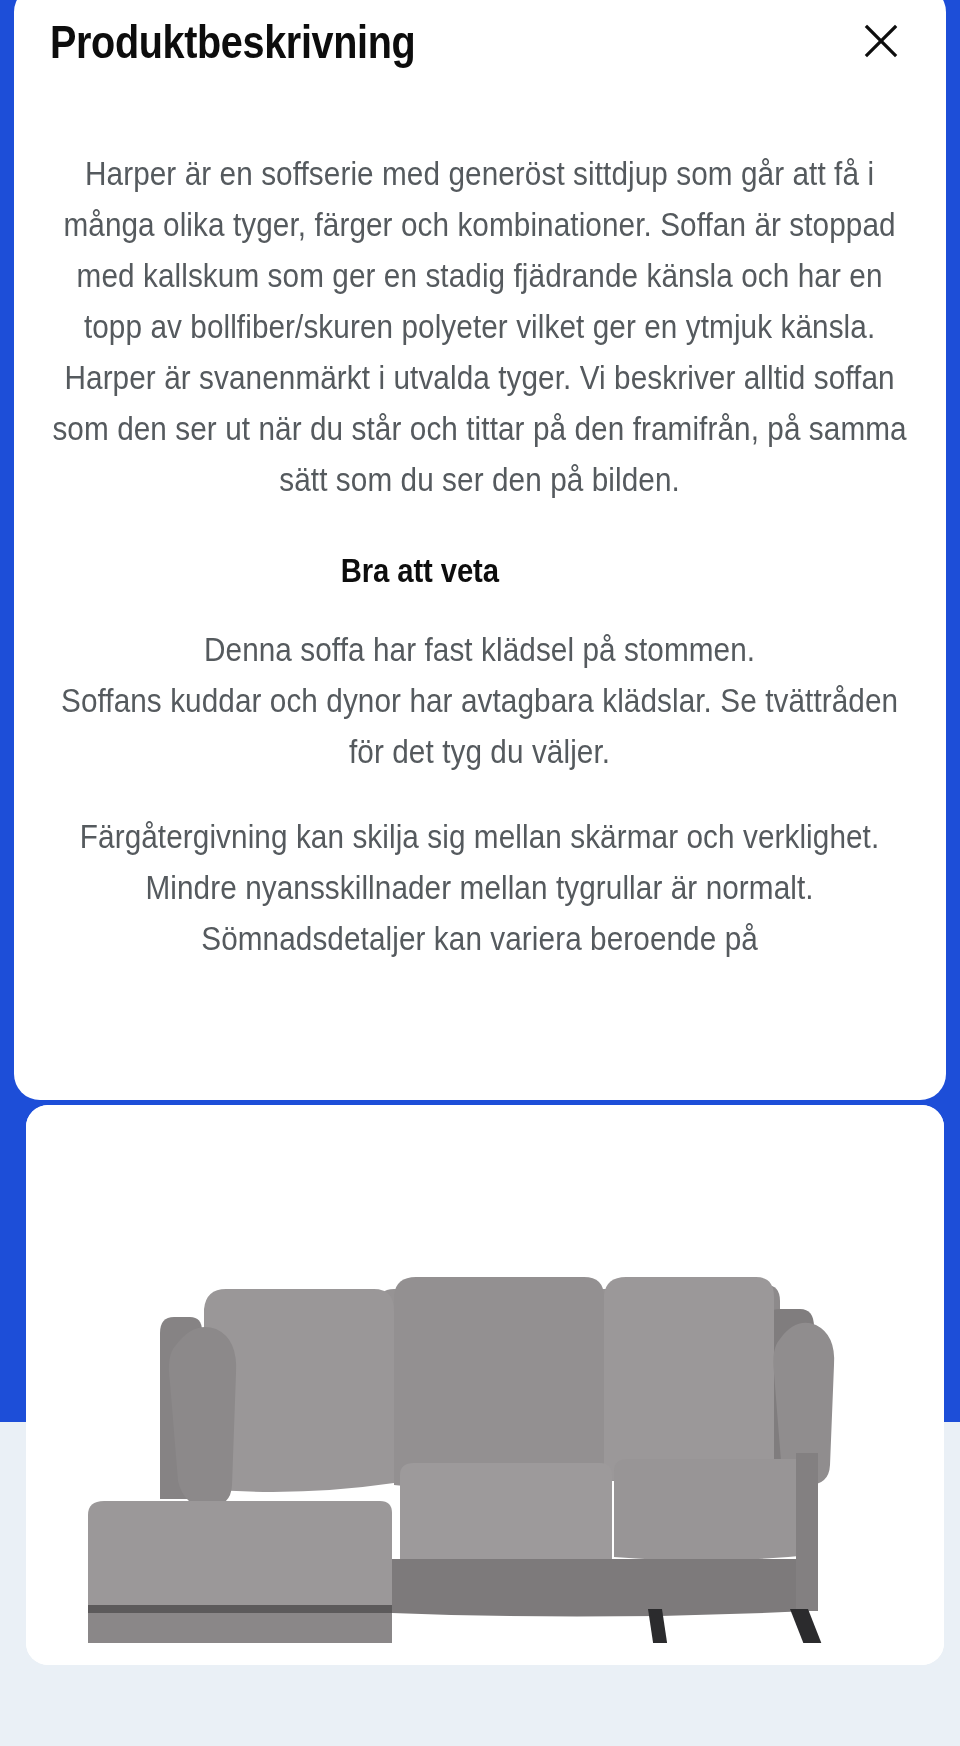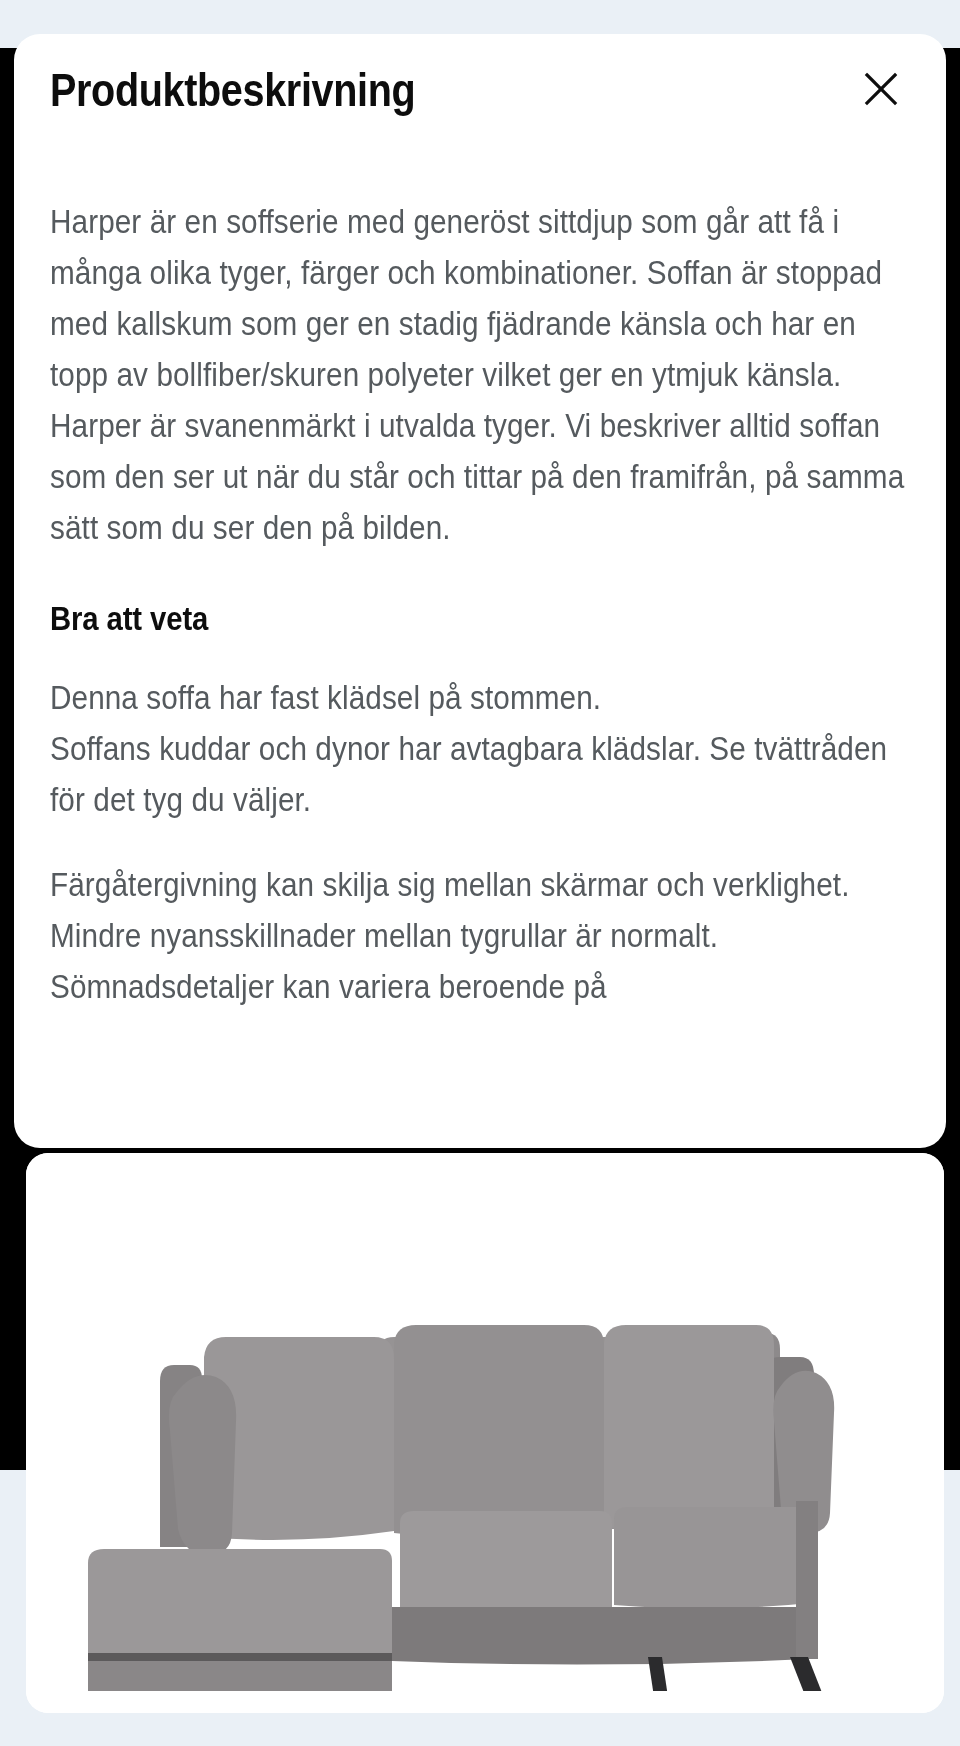"Produktbeskrivning" .screen { background: #000000 -> #1d4ed8; margin-top: 48px -> none }
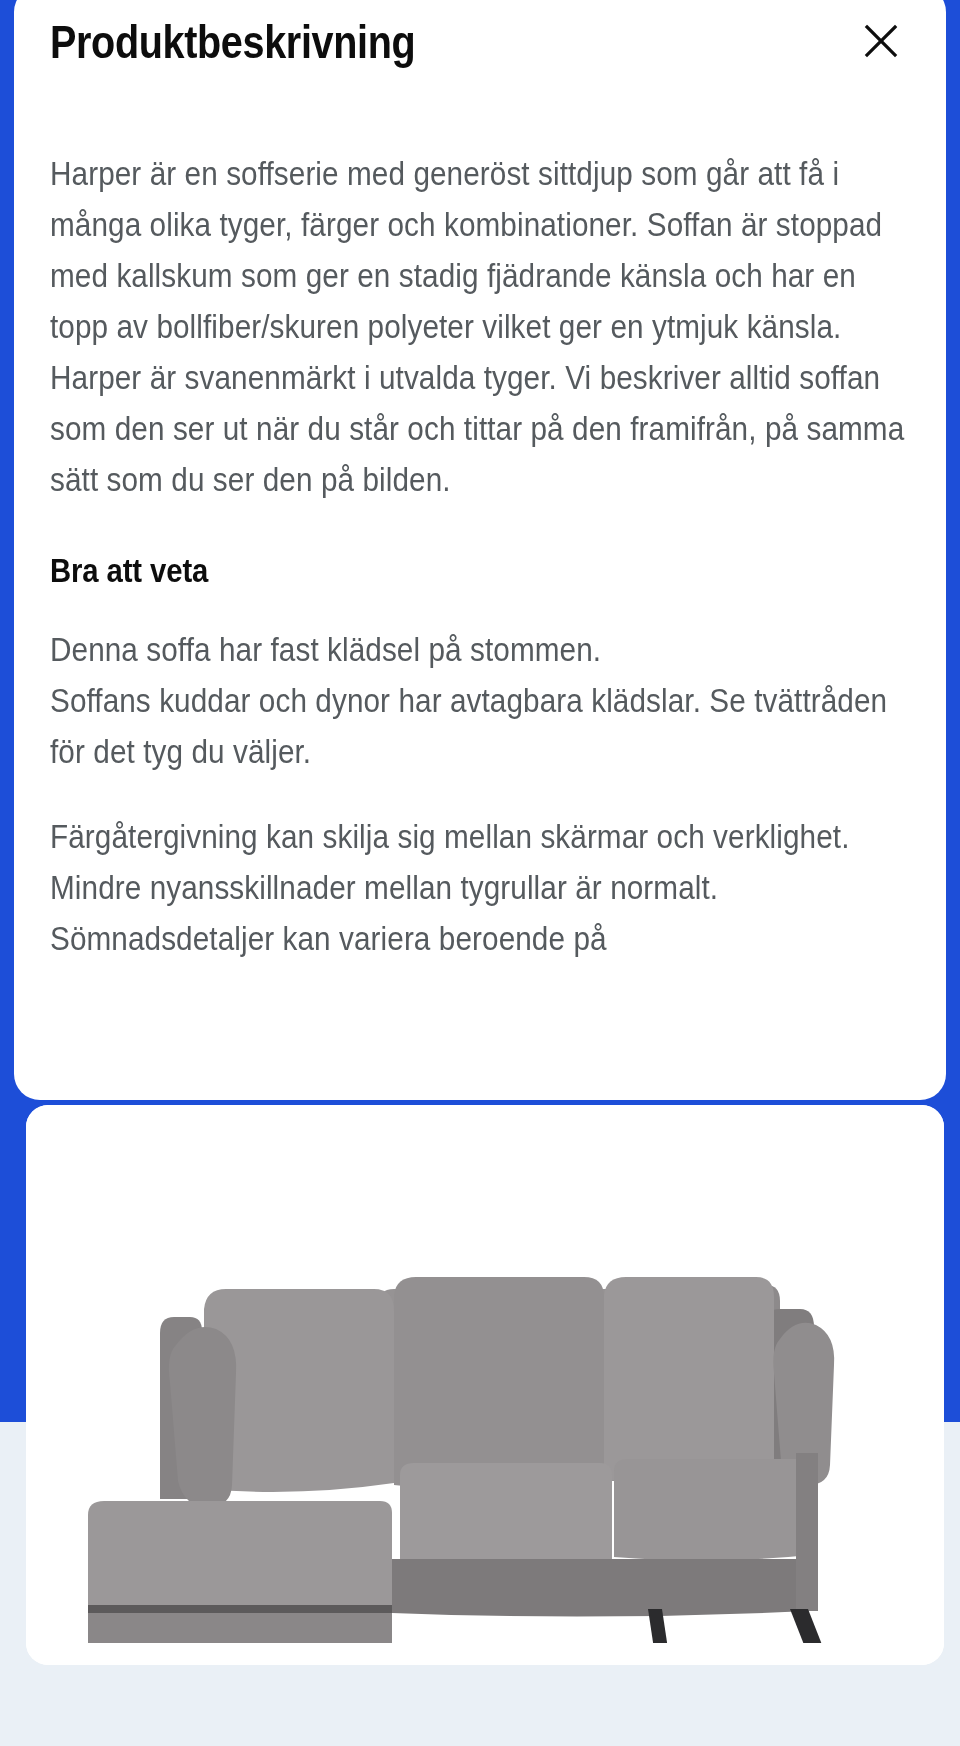"Harper är en soffserie med" .body-copy { text-align: none -> center }
